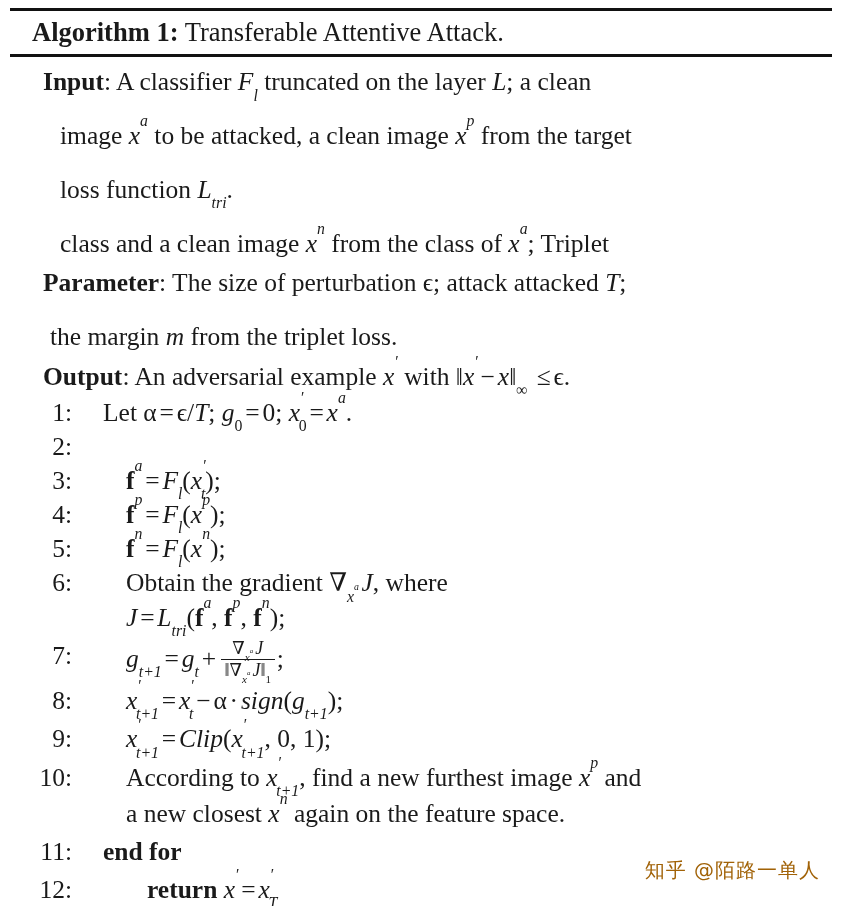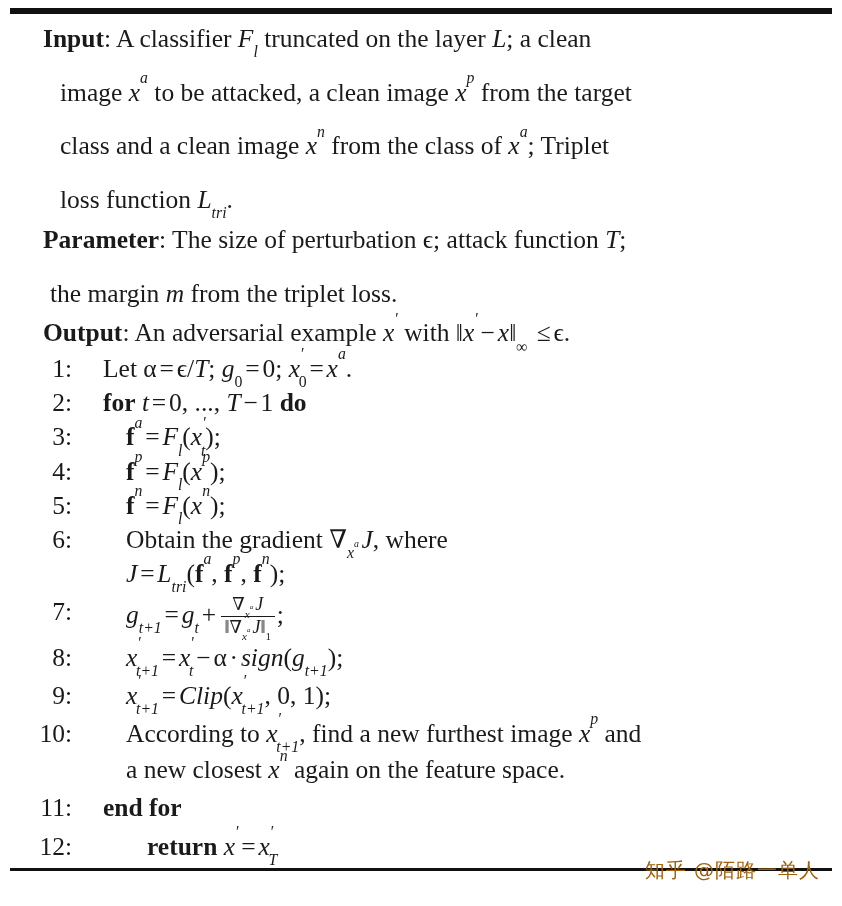"Algorithm 1: Transferable Attentive" div.caption { html: none -> <div> <span>Algorithm 1:</span> <span>Transferable Attentive Attack.</span> </div> }
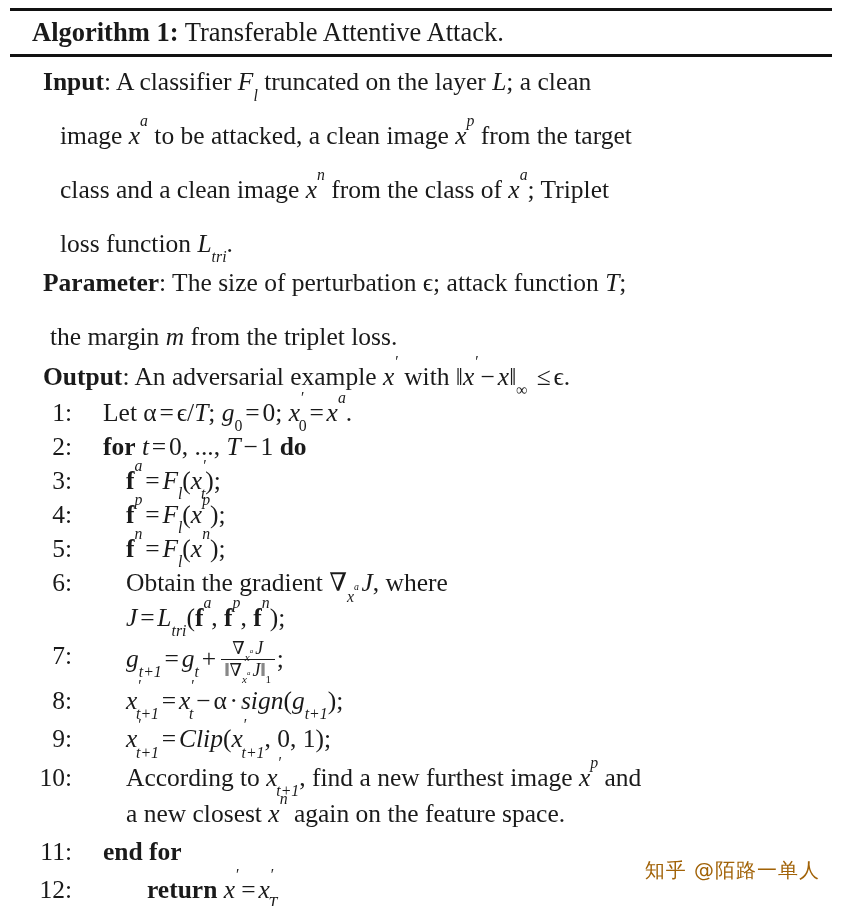"class and a clean image" span.cont { order: before "loss function Ltri." -> after "loss function Ltri." }
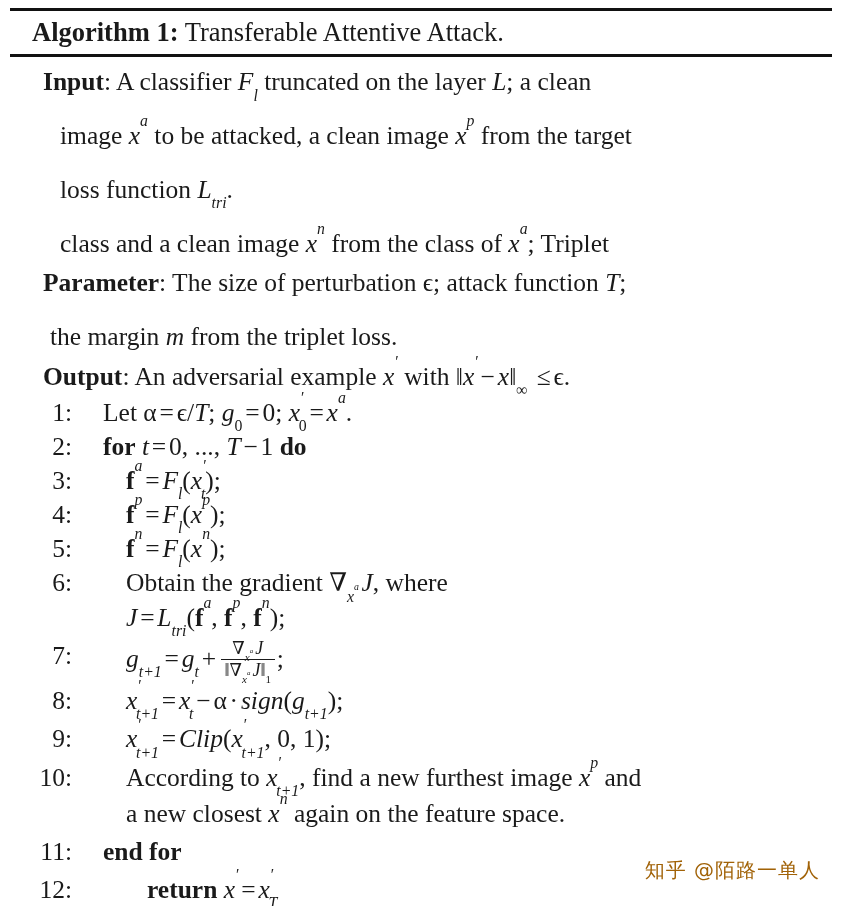"attack function" span { text: function -> attacked }
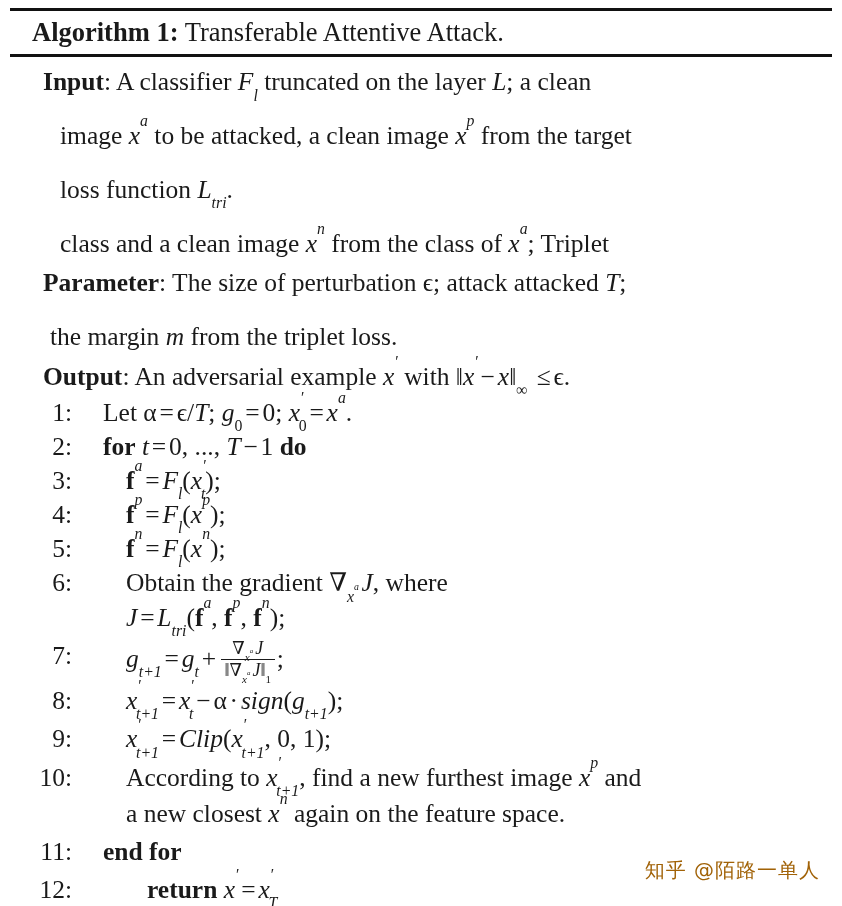"for t=0, ..., T−1 do" span.code { html: <span> <span>for</span> <span>t</span><span>=</span><span>0, ...,</span> <span>T</span><span>−</span><span>1</span> <span>do</span> </span> -> none }
